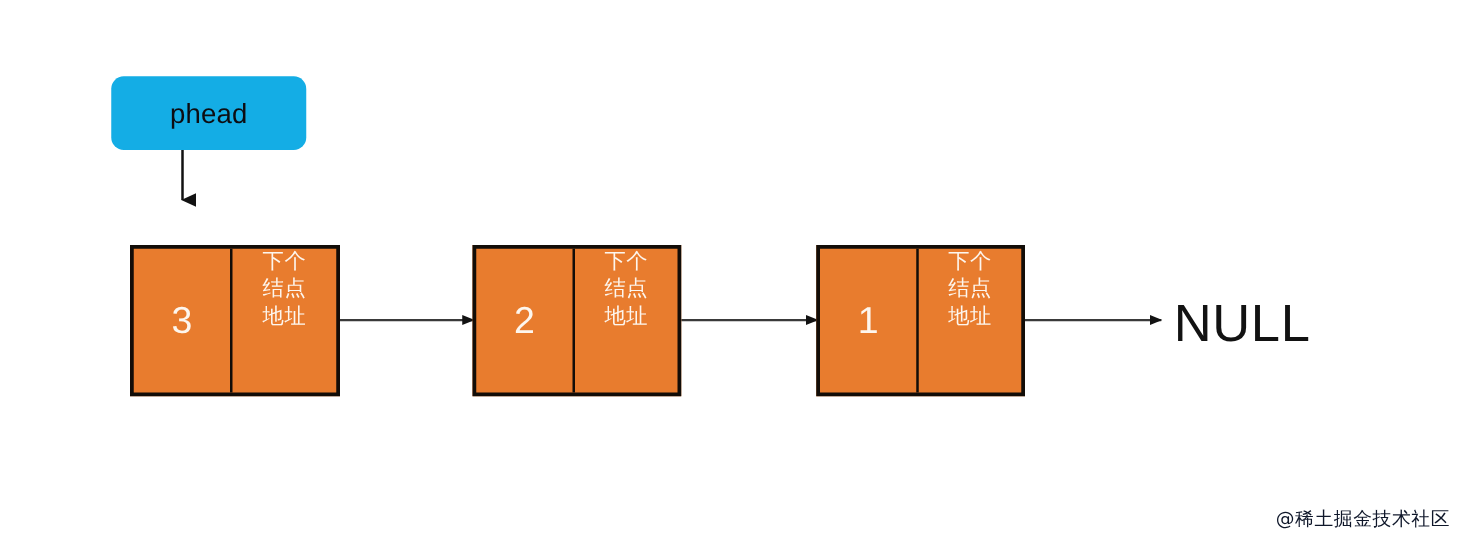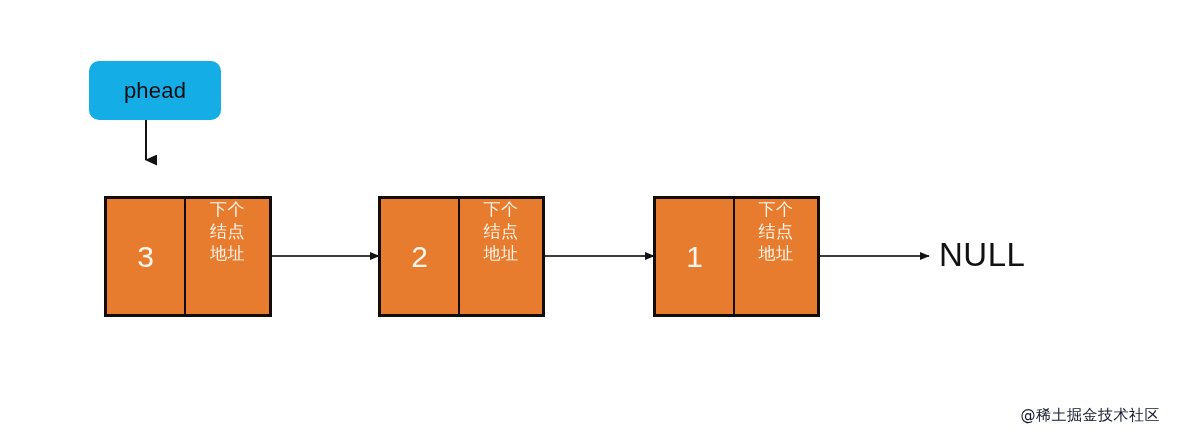"phead" .phead-box { width: 132px -> 156px }
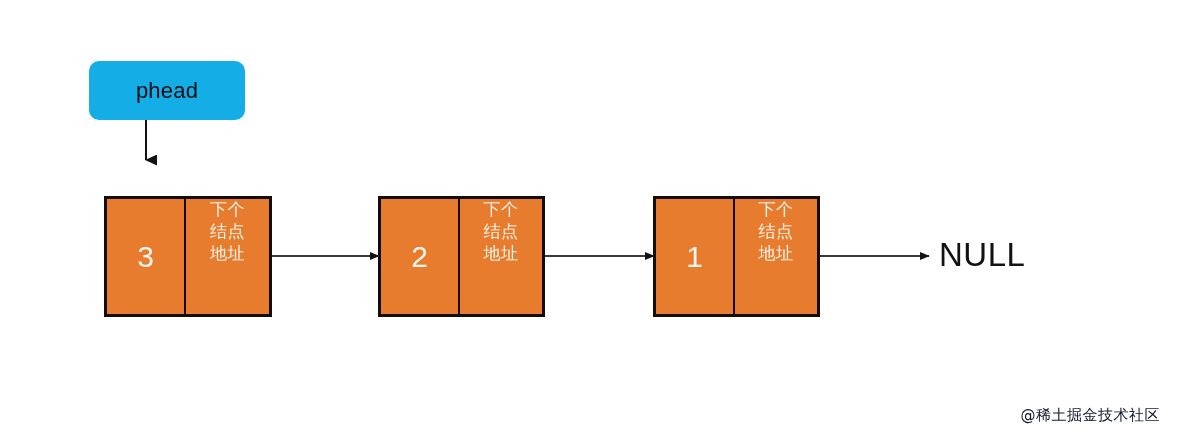"NULL" .null-label { font-size: 33px -> 42px }
